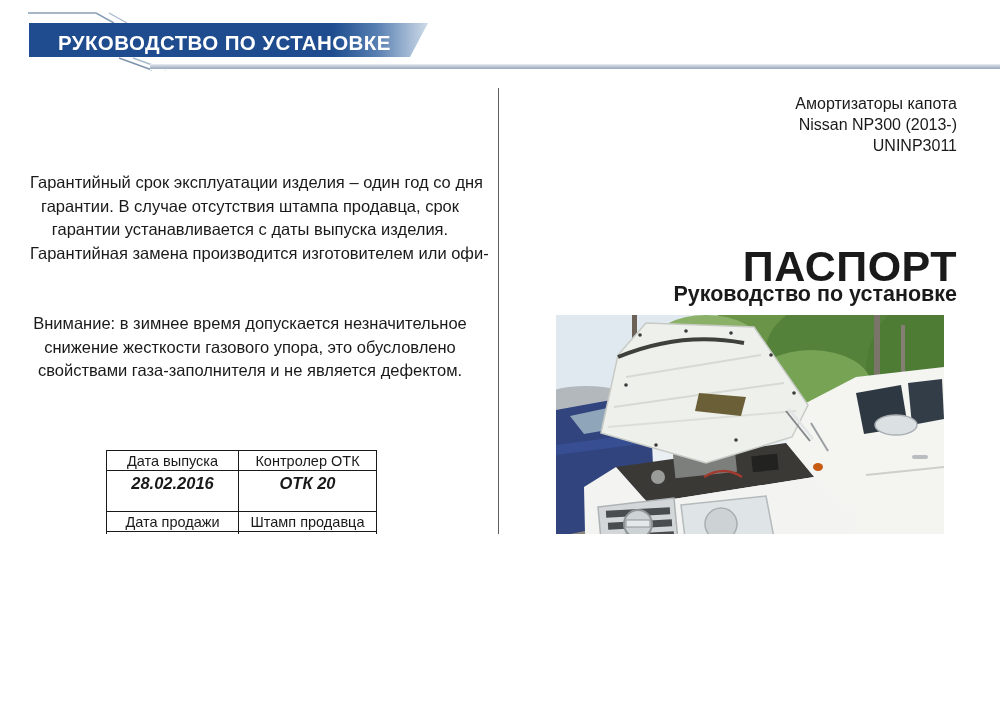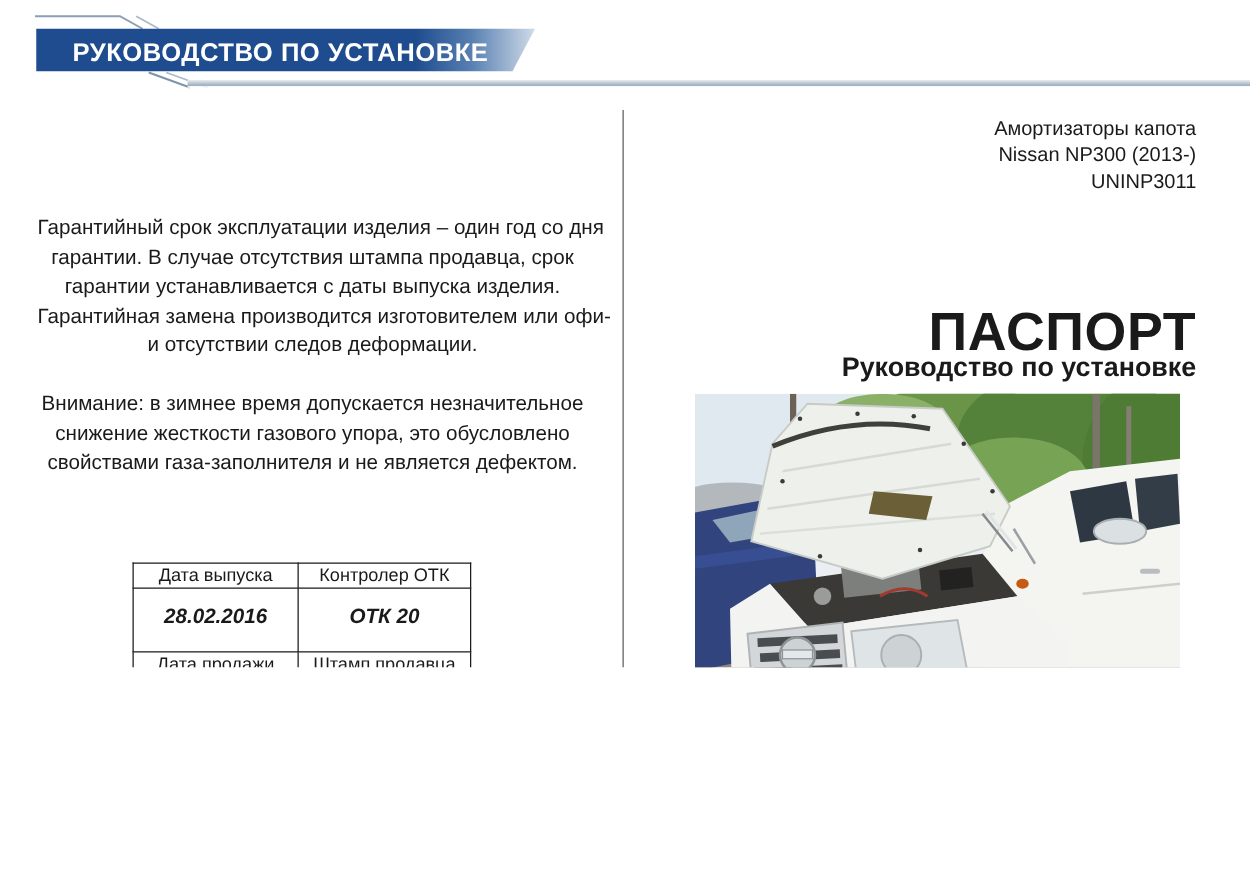"и отсутствии следов деформации." div { html: <div>и отсутствии следов деформации.</div> -> none }
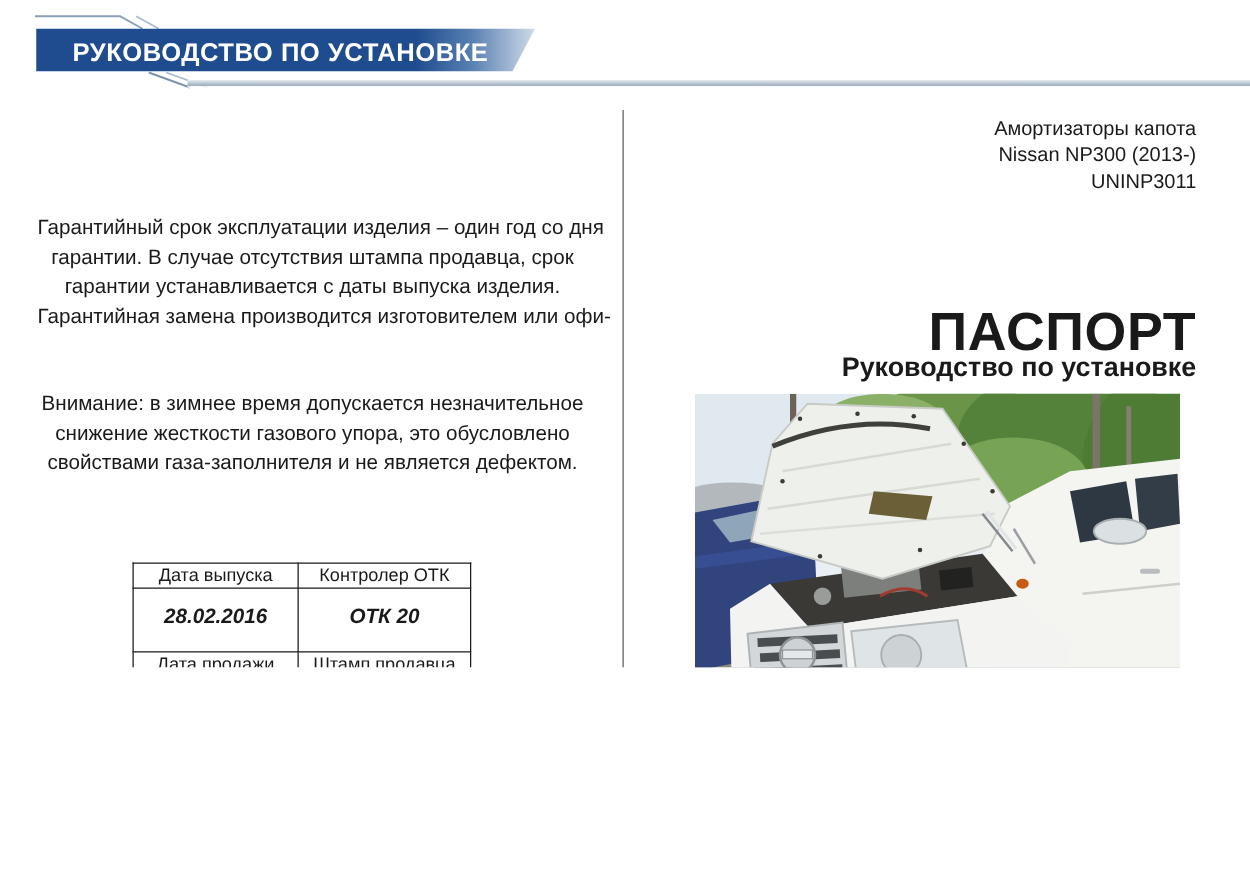"28.02.2016" tr.valrow td { padding-top: 13px -> 3px }
